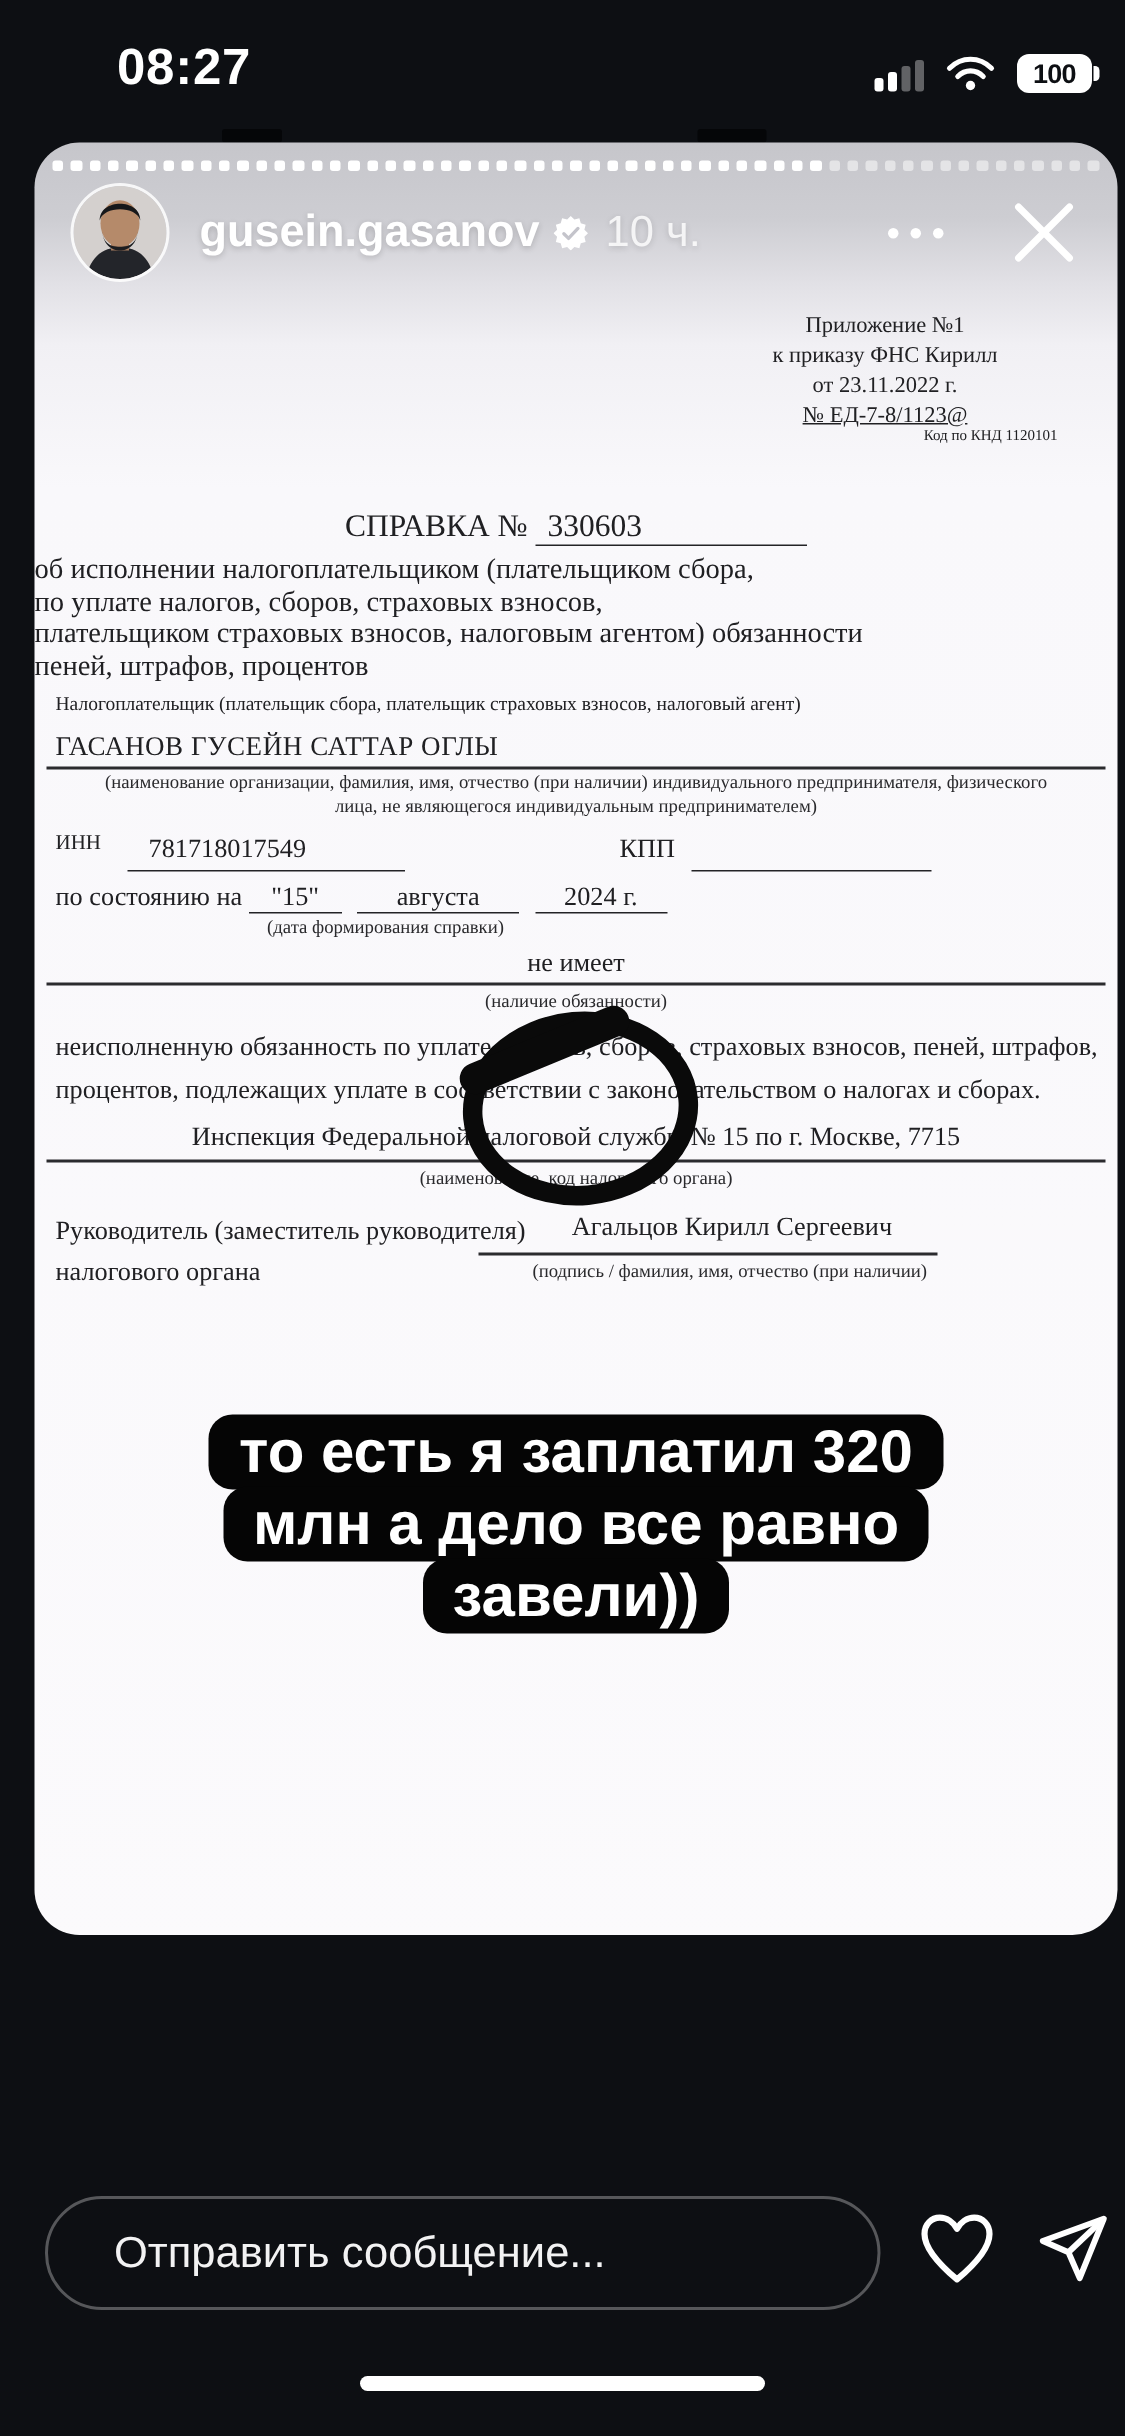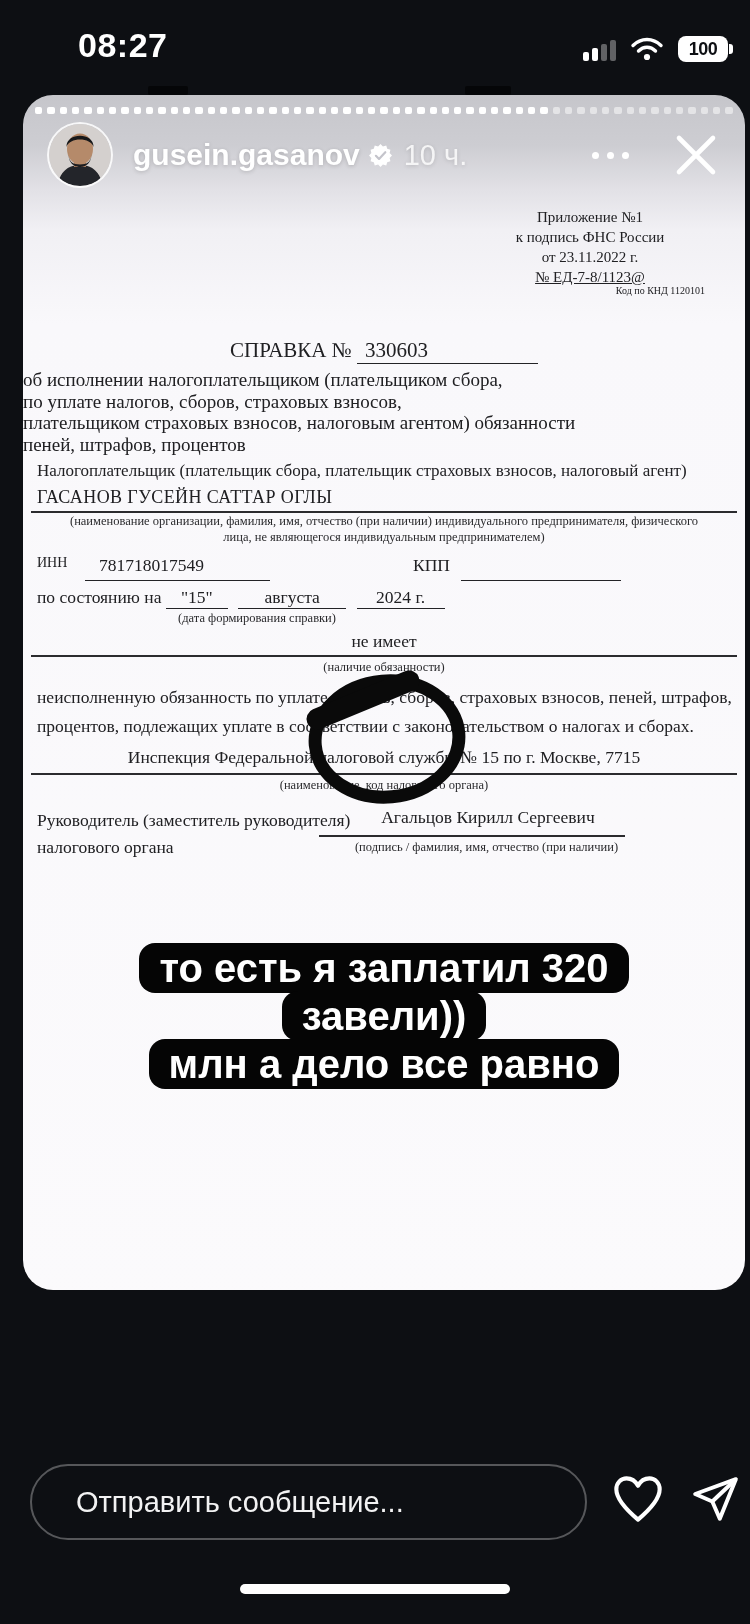"к подпись ФНС России" div { text: подпись ФНС России -> приказу ФНС Кирилл }
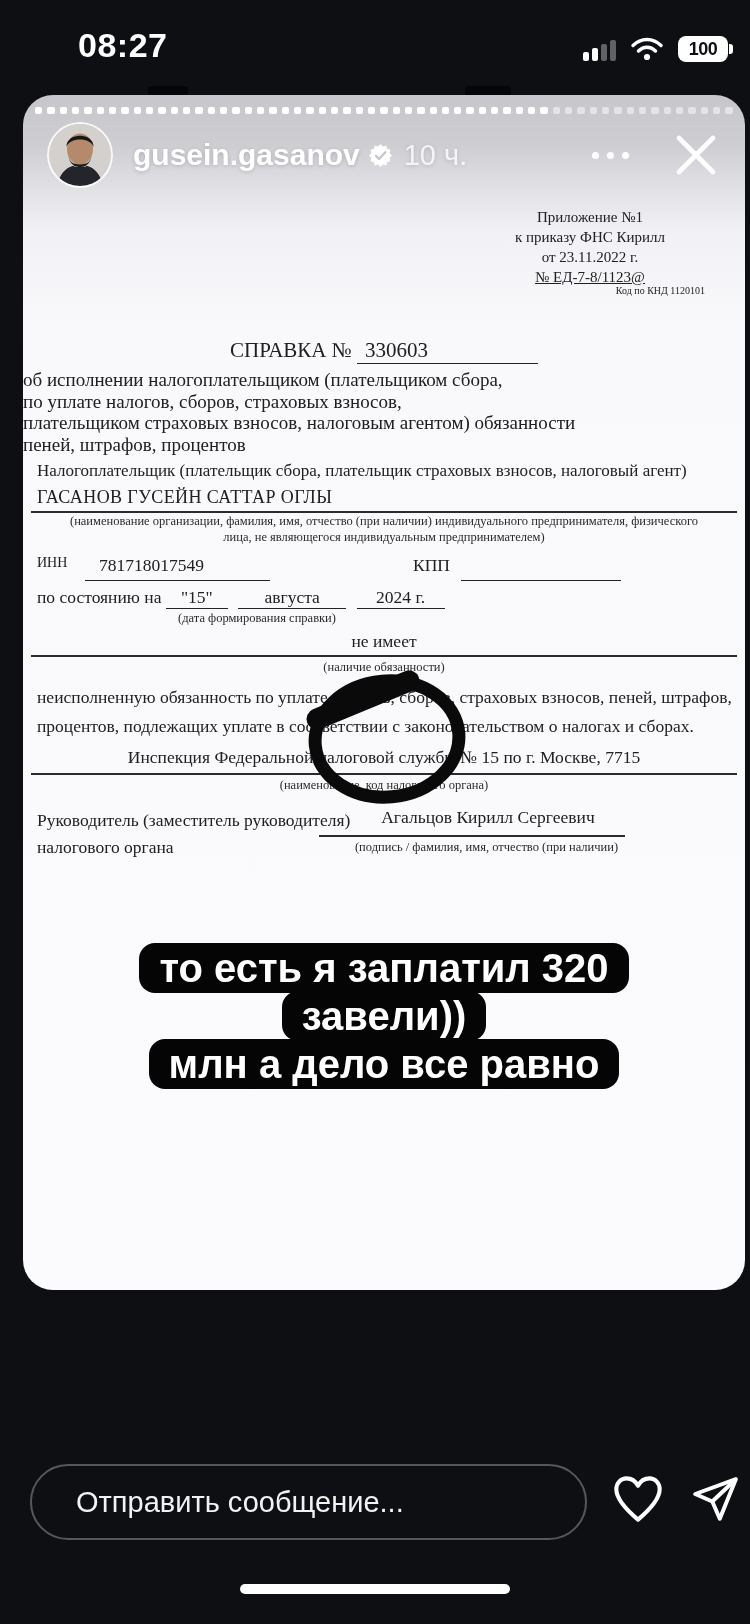"Налогоплательщик (плательщик сбора," .tp-label { font-size: 17px -> 13px }
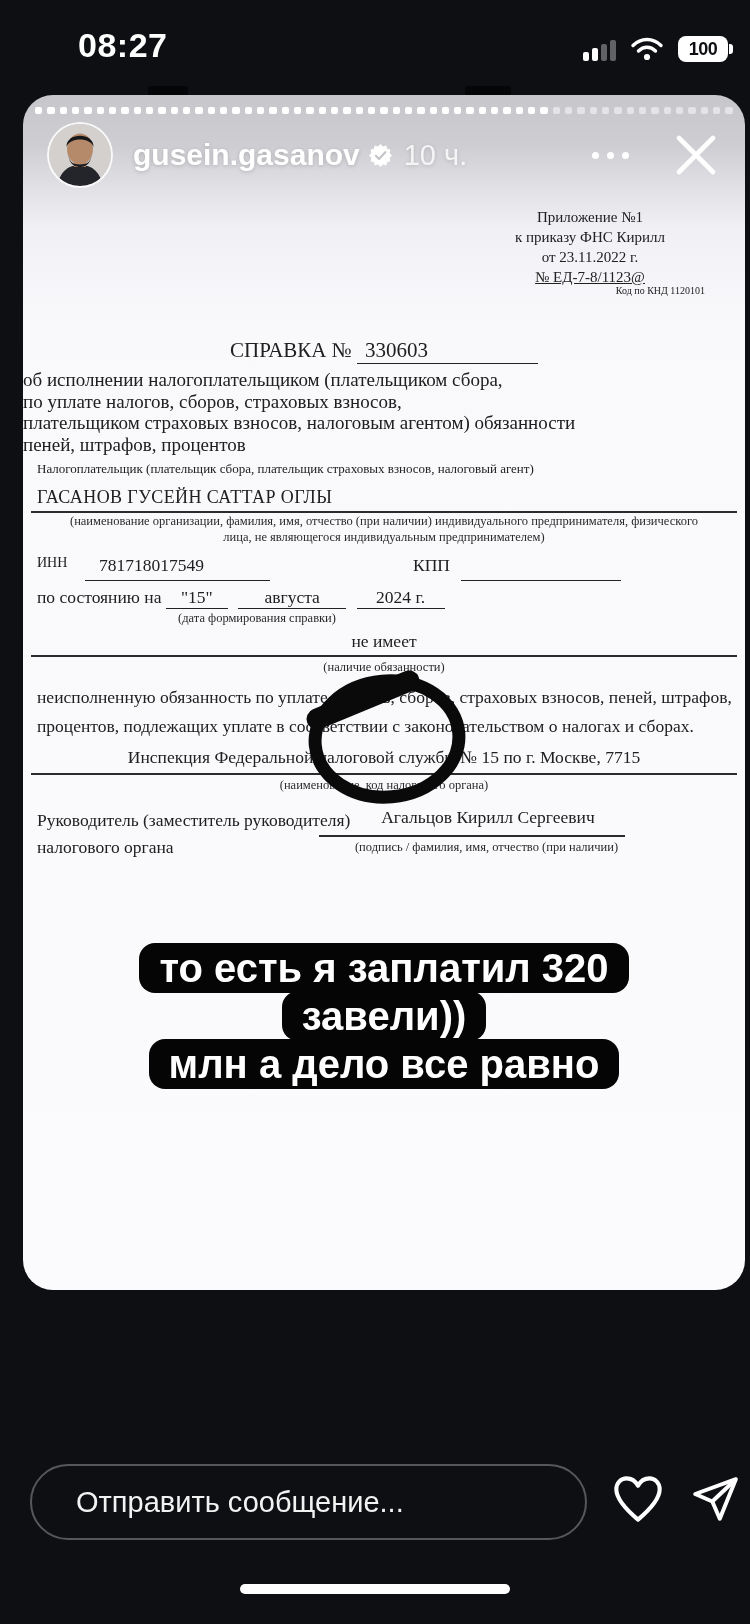"завели))" span { order: before "млн а дело все равно" -> after "млн а дело все равно" }
